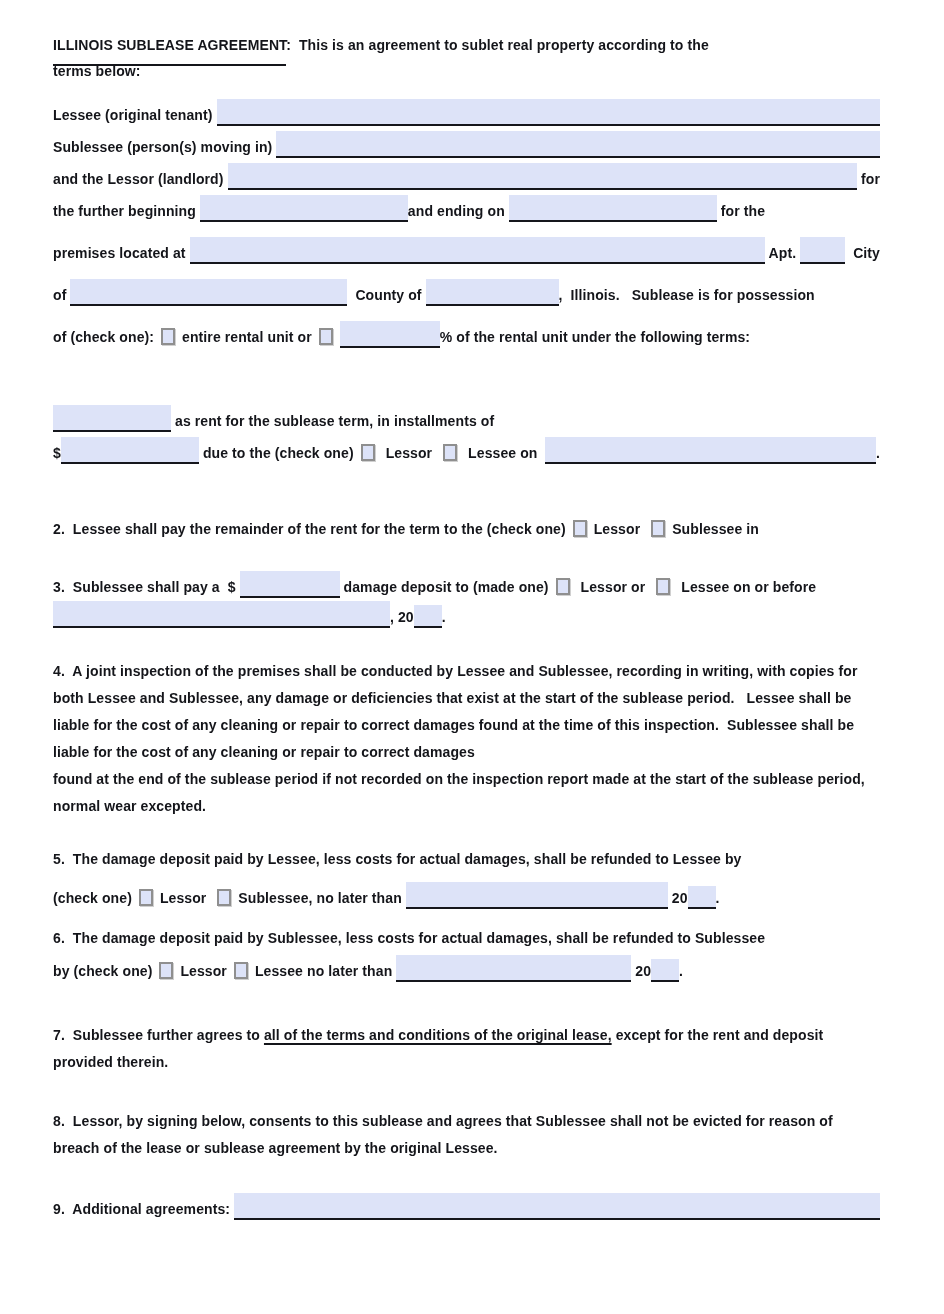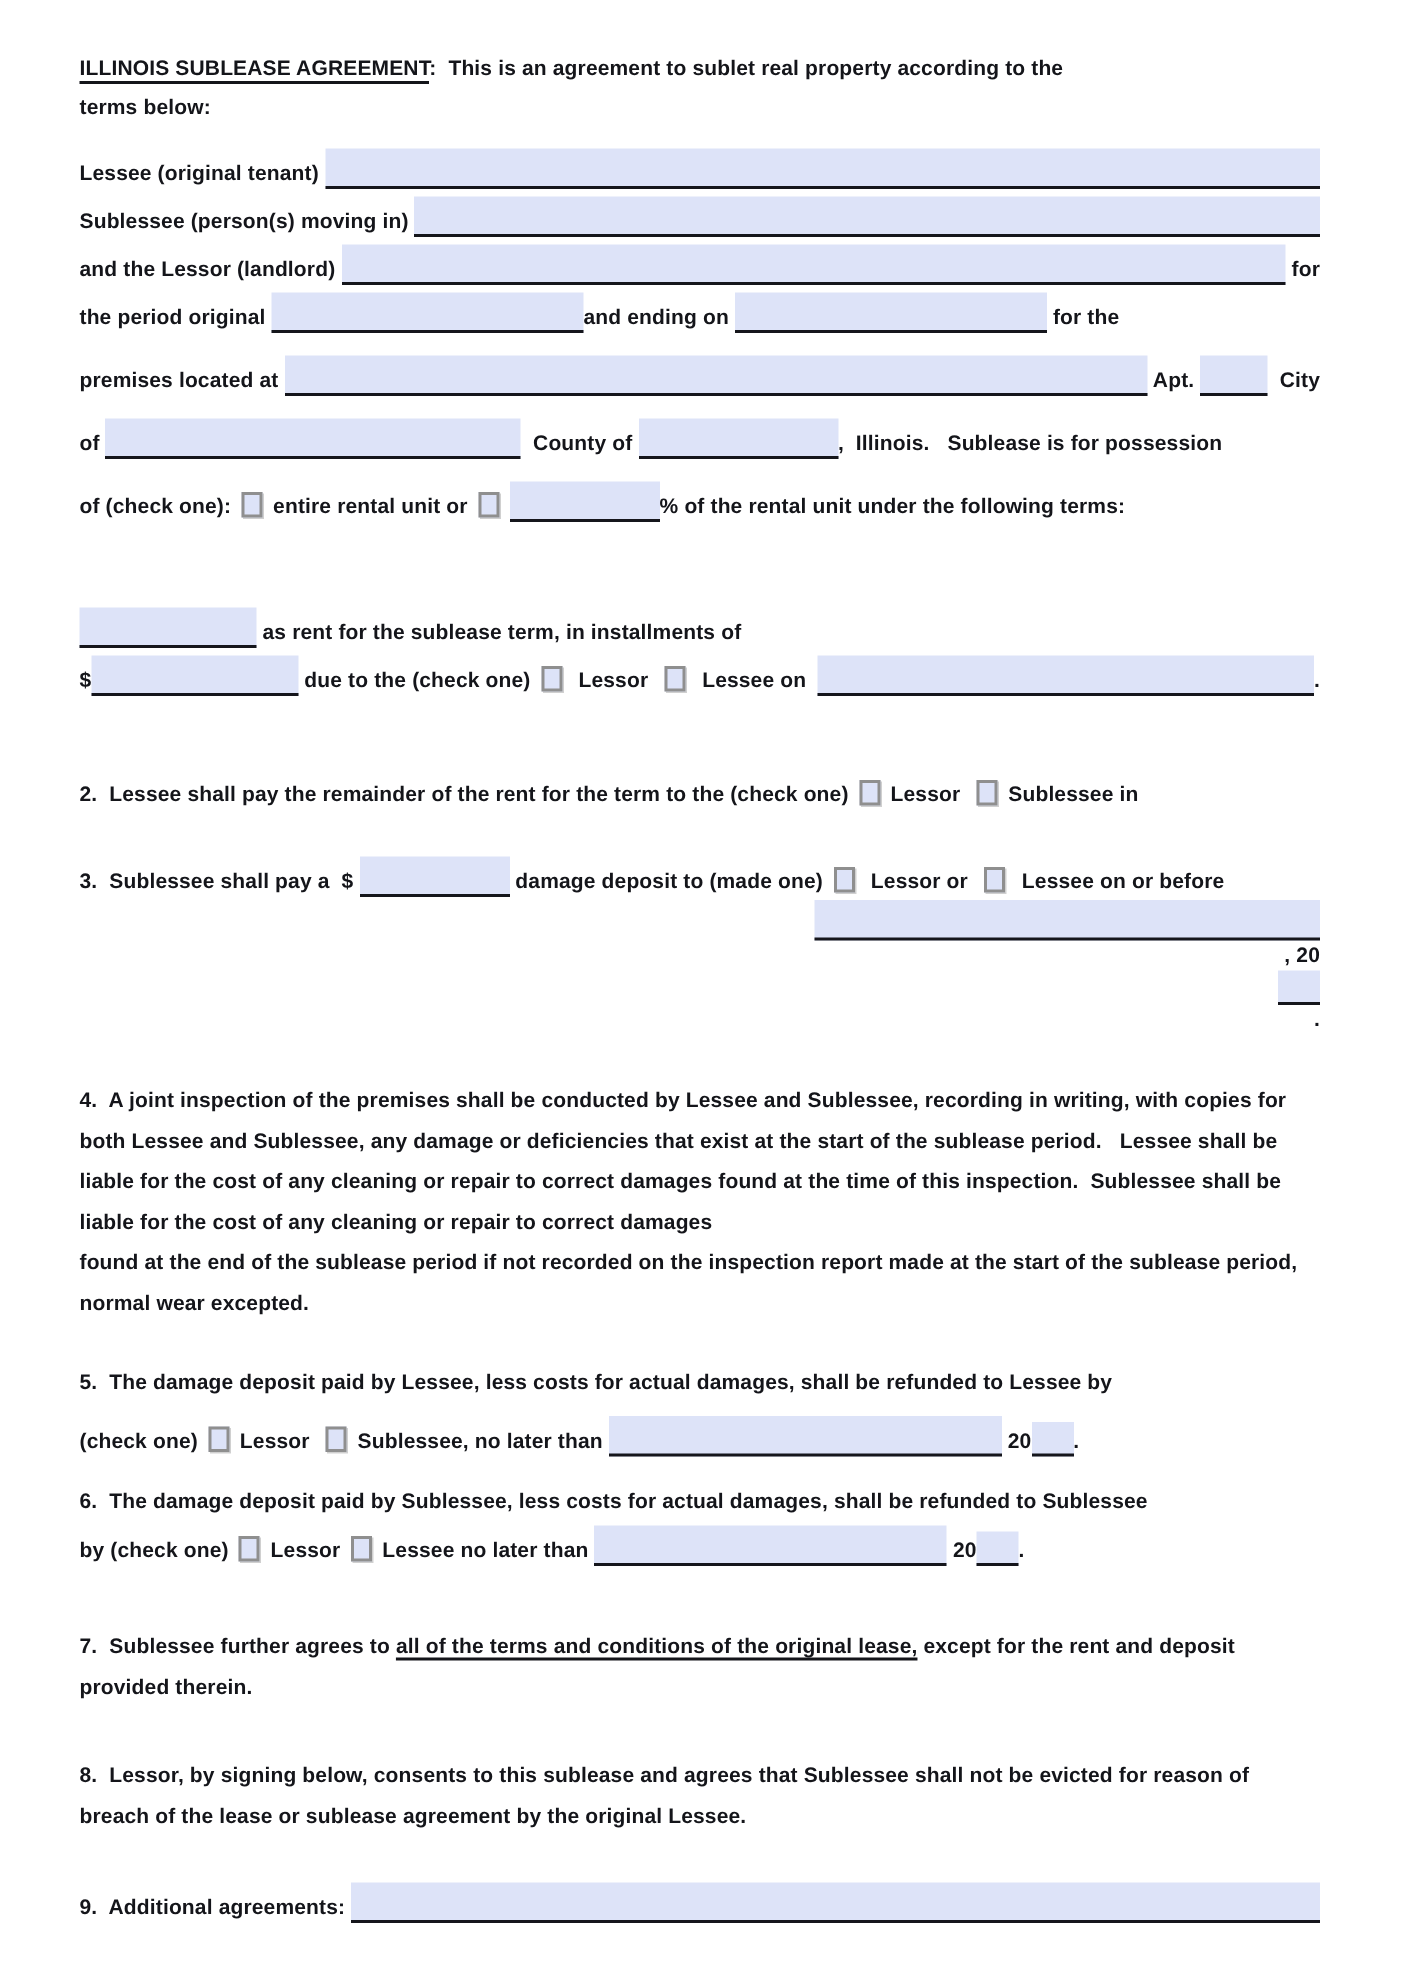"ILLINOIS SUBLEASE AGREEMENT" .tu { padding-bottom: 1px -> 11px }
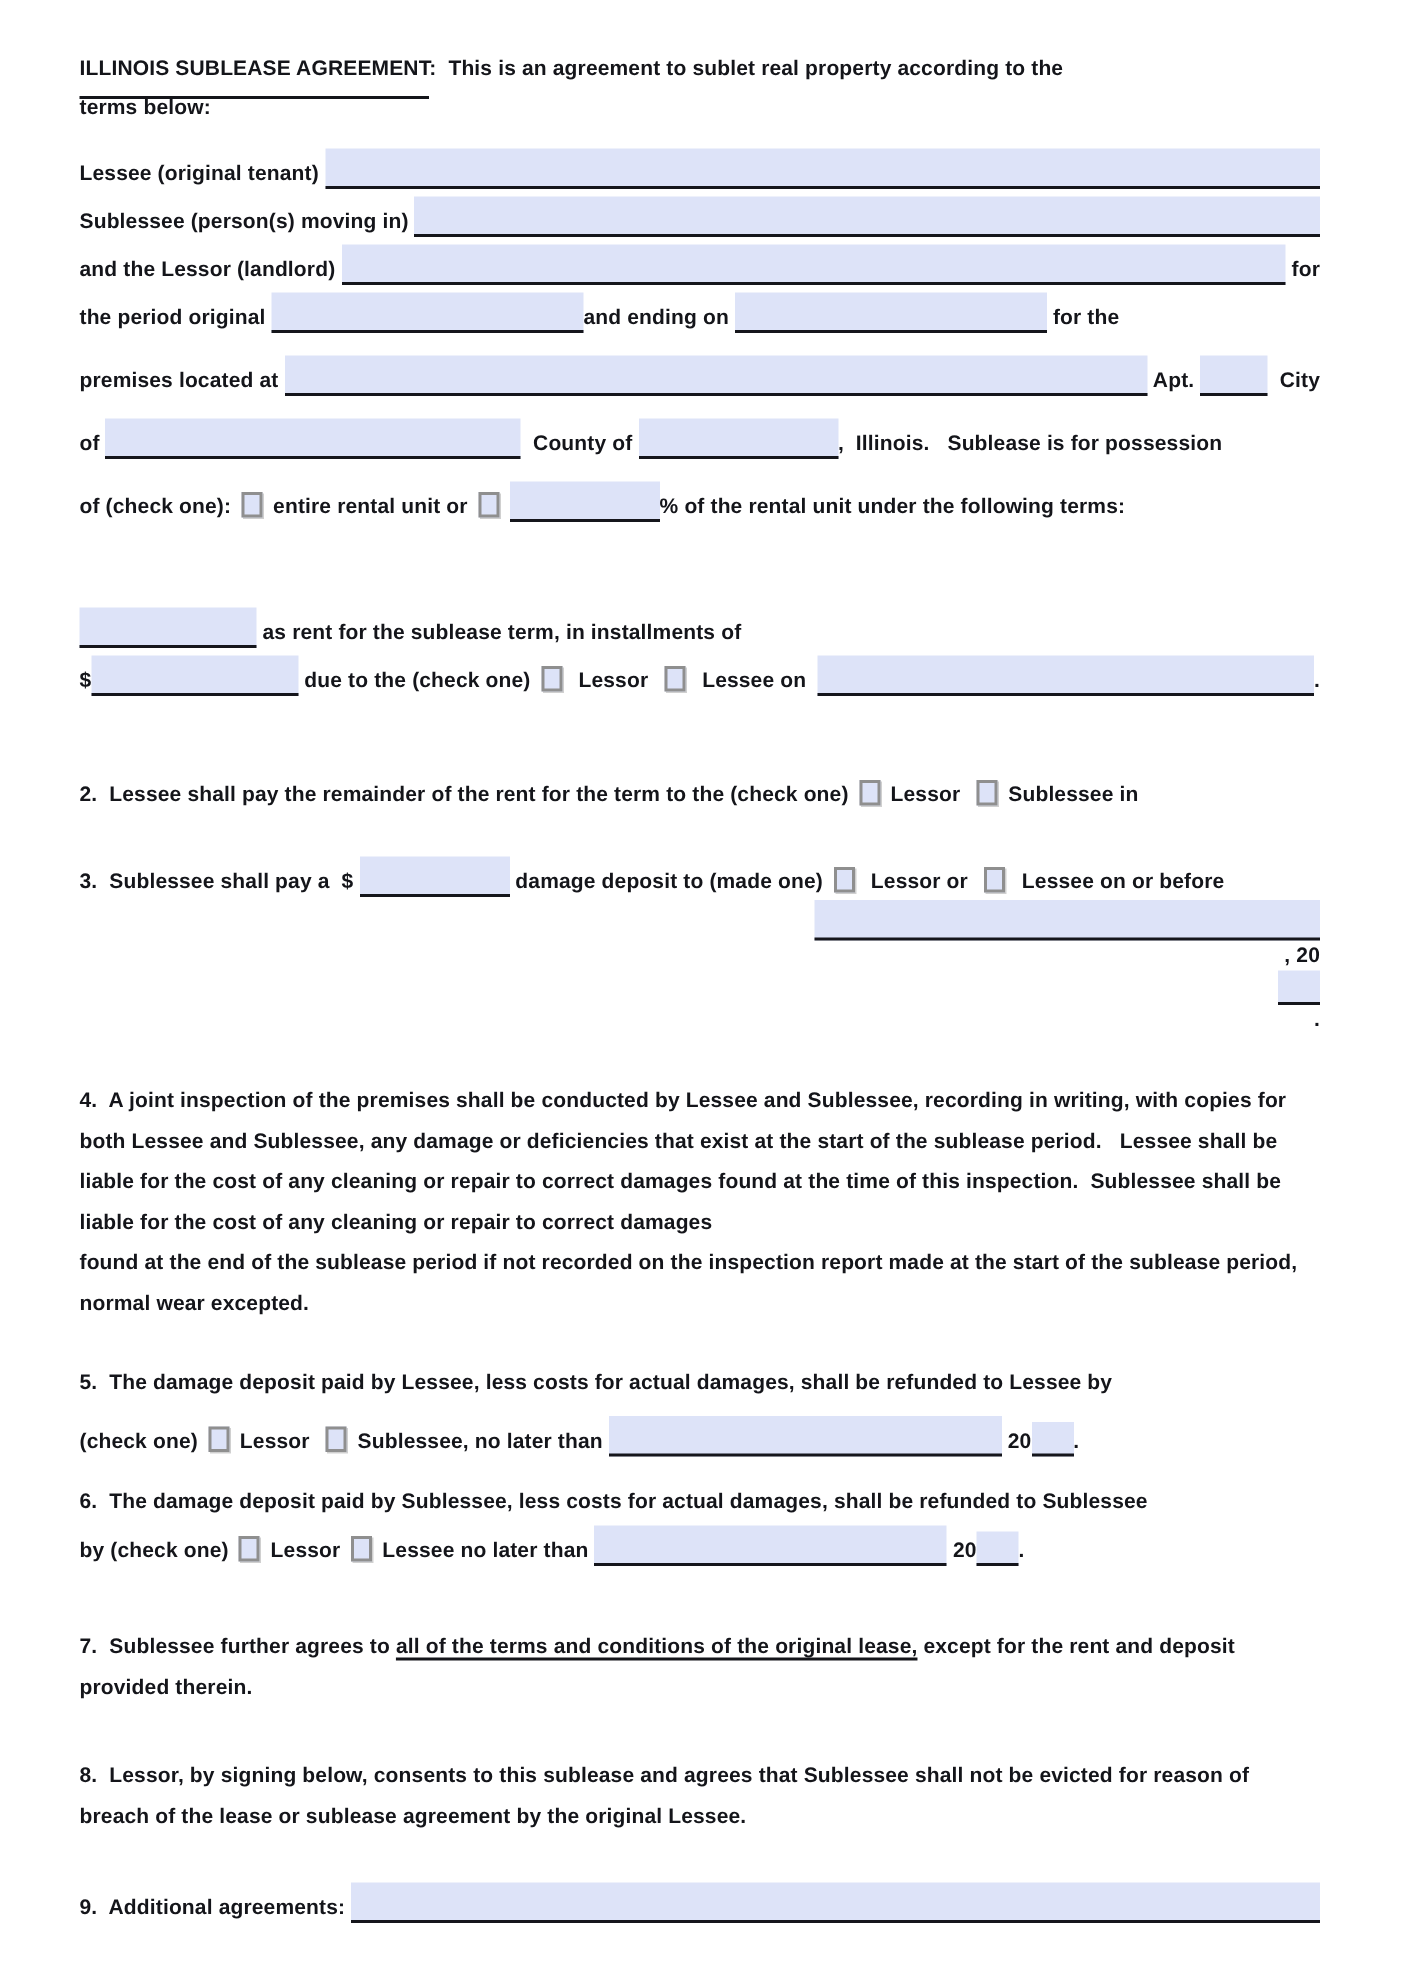"the period original" span.t { text: period original -> further beginning }
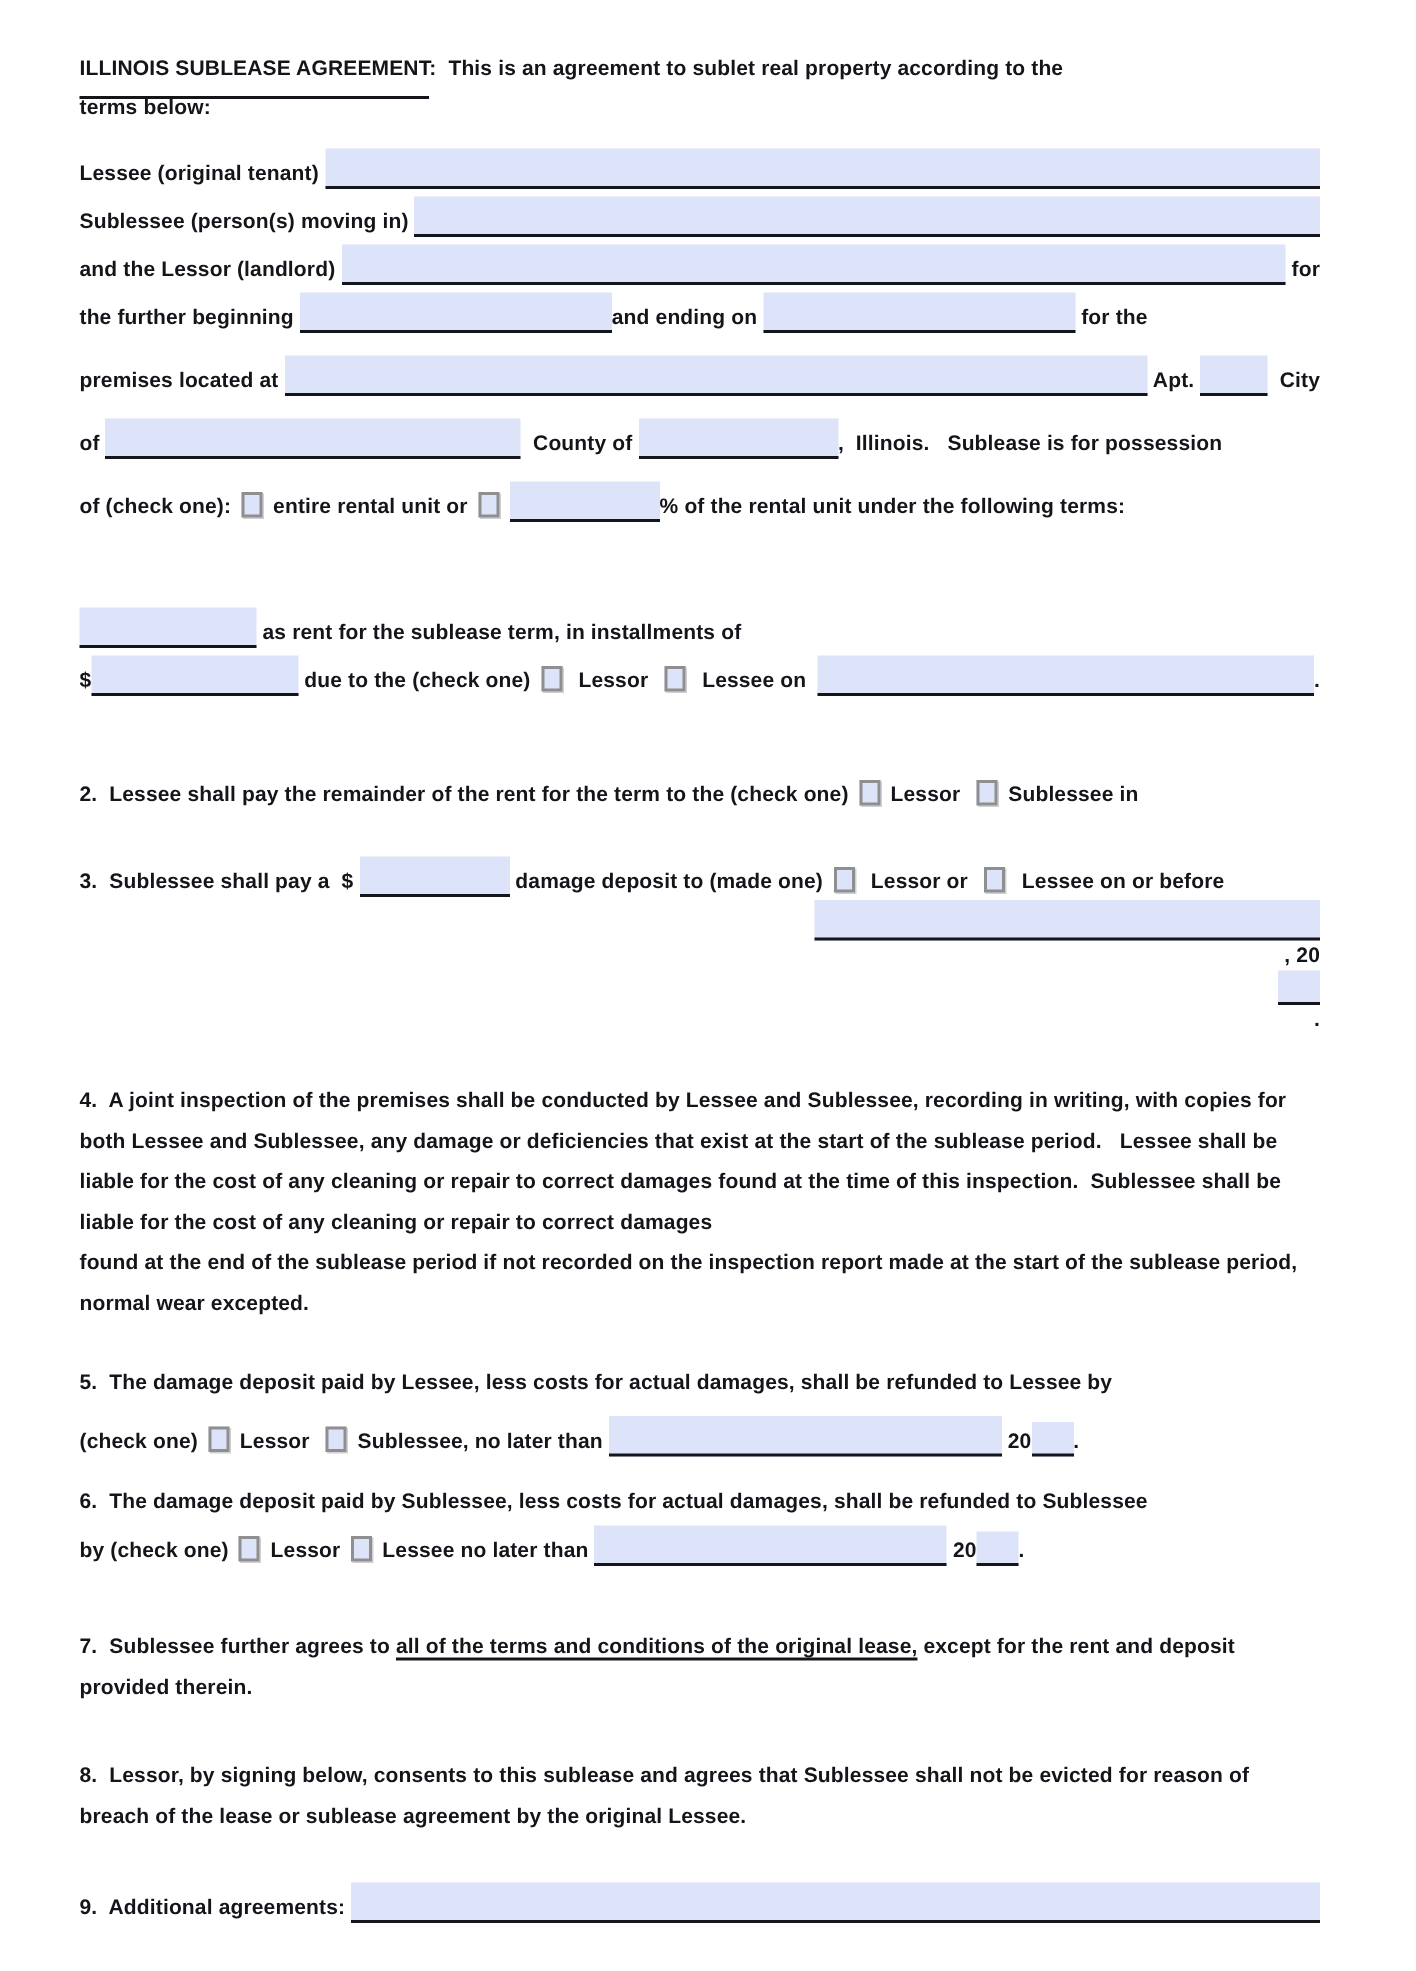", 20" div.line { flex-direction: column -> none }
